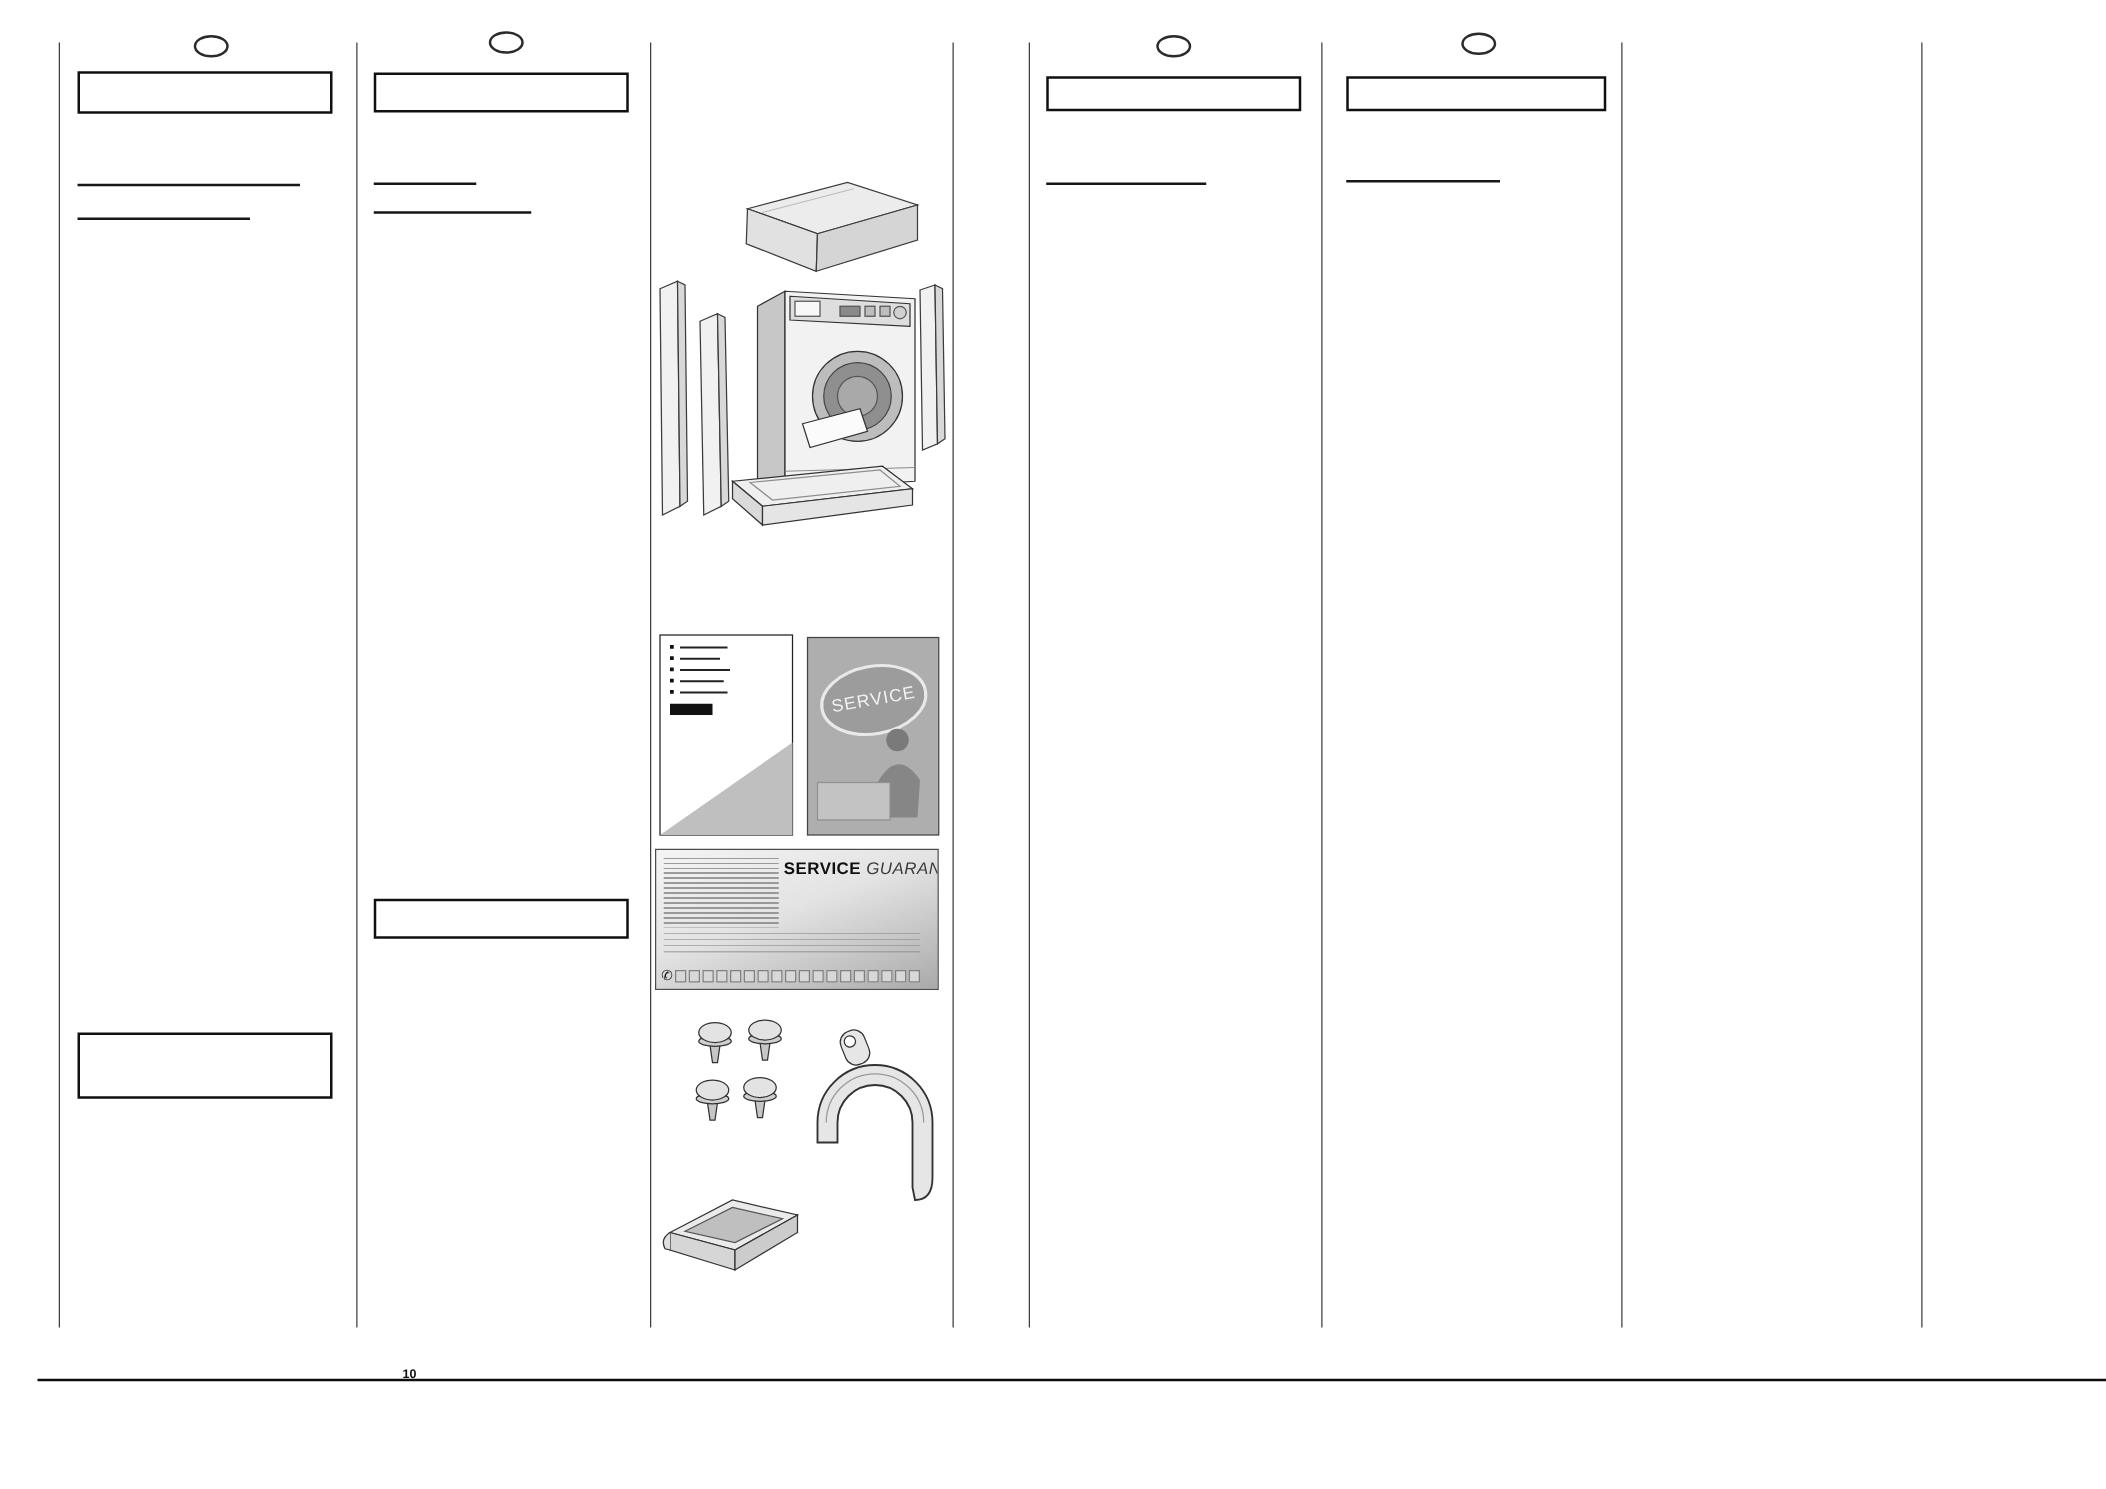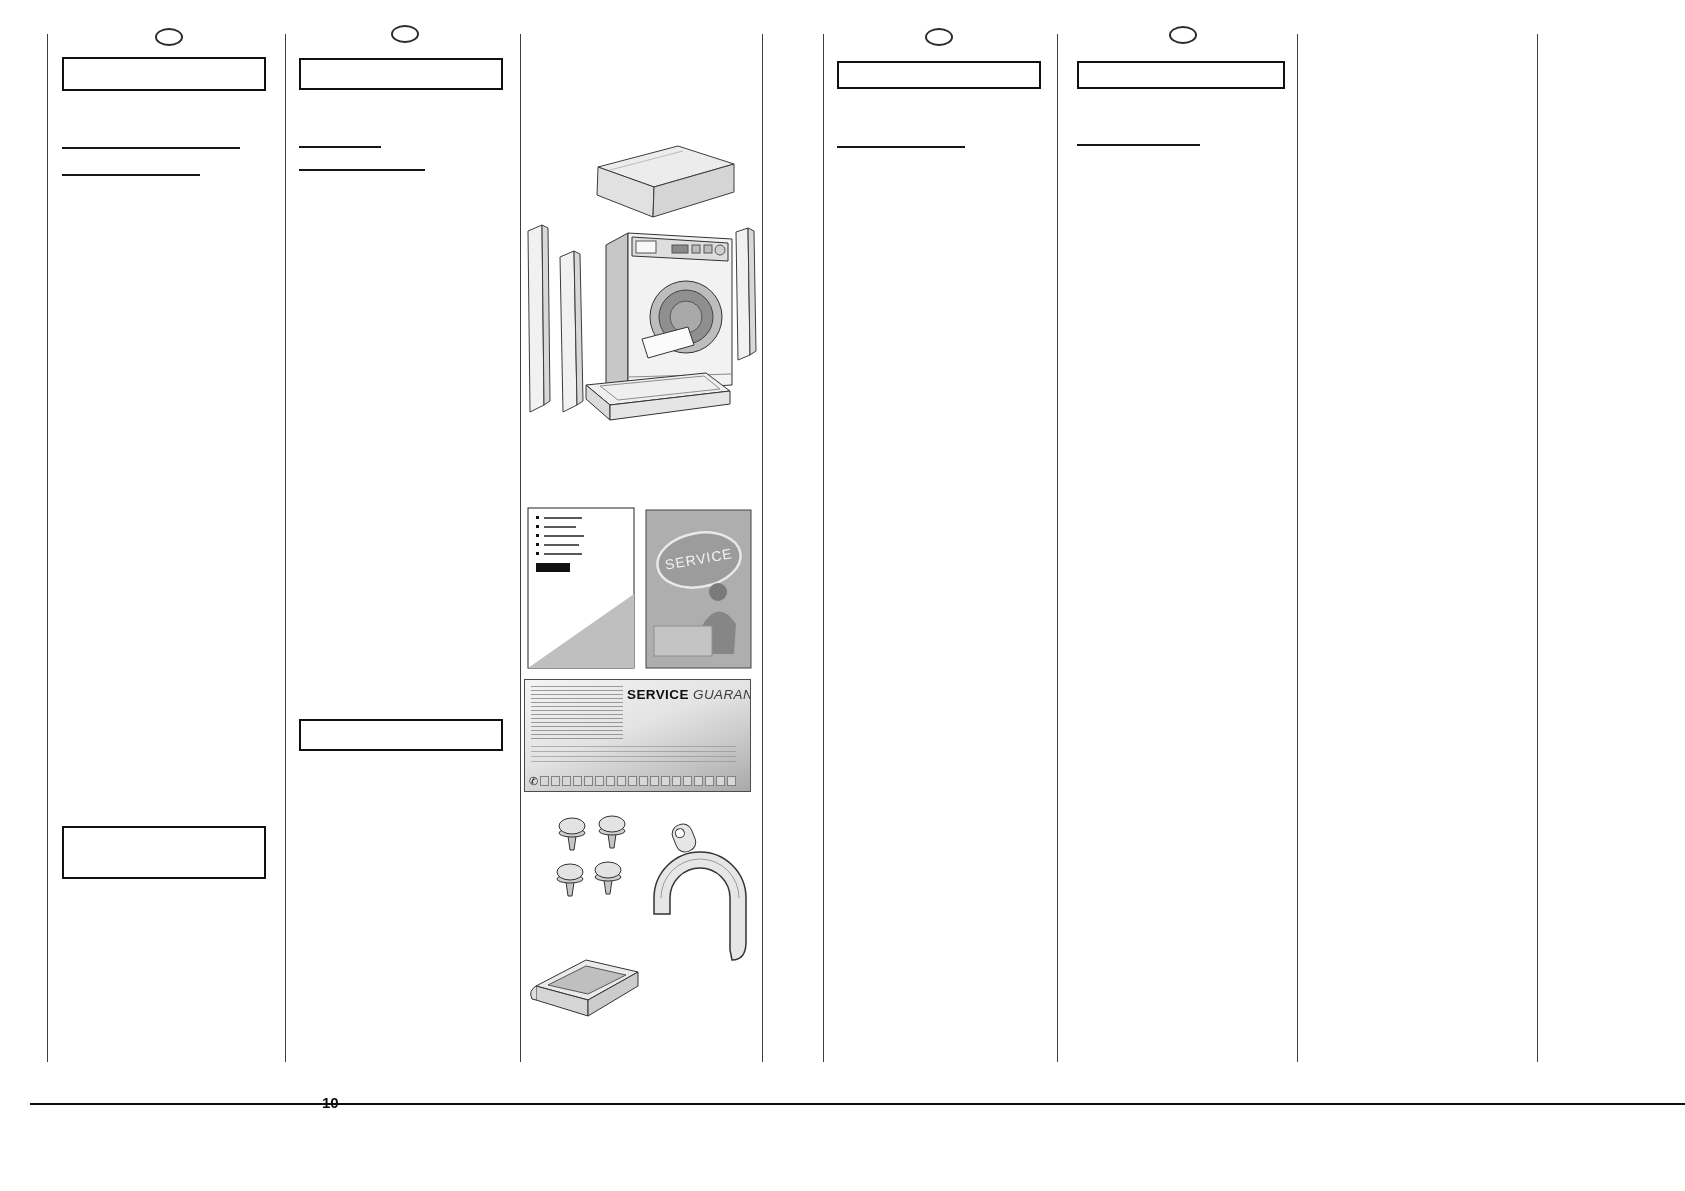"10" .pagenum { font-size: 15px -> 10px }
